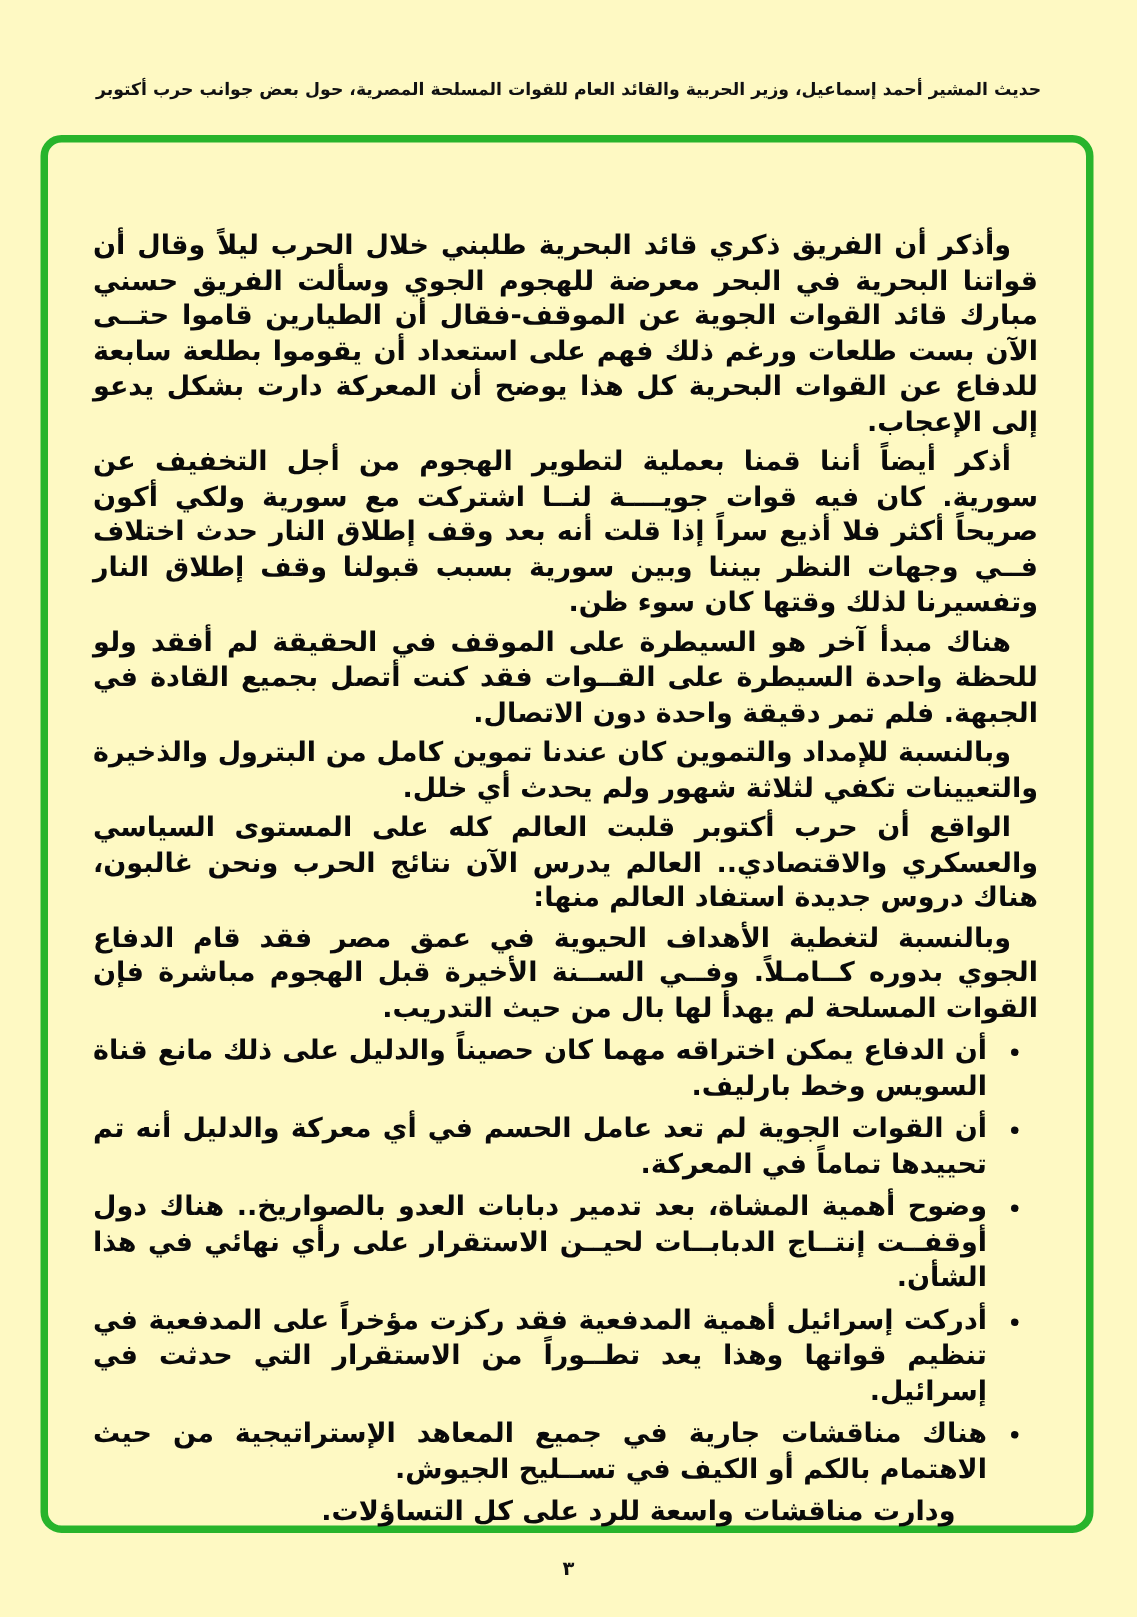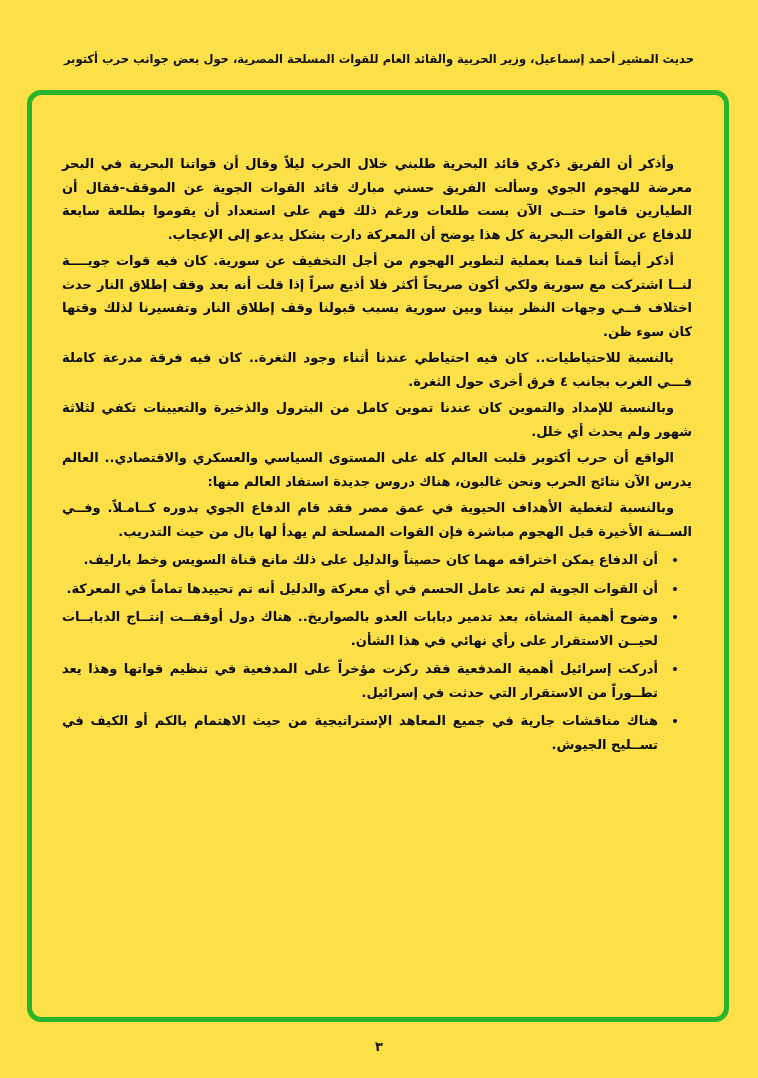"حديث المشير أحمد إسماعيل، وزير" .page { background: #fde047 -> #fef9c3 }
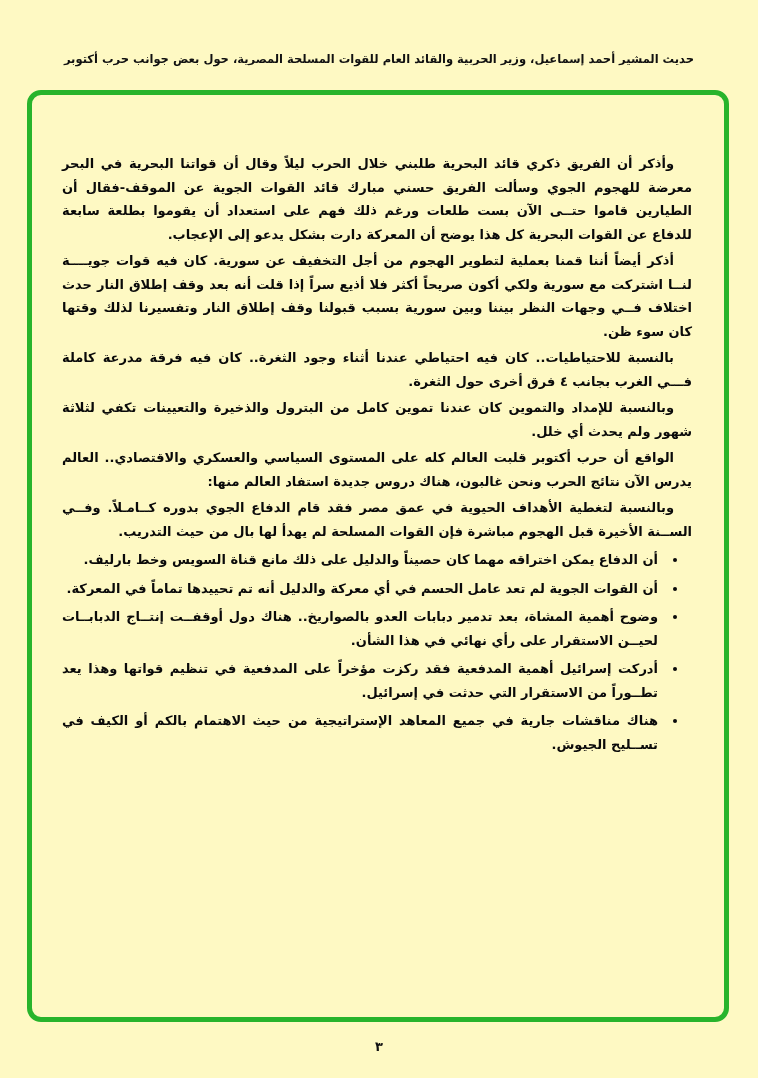"وأذكر أن الفريق ذكري قائد" .content { font-size: 13px -> 18px }
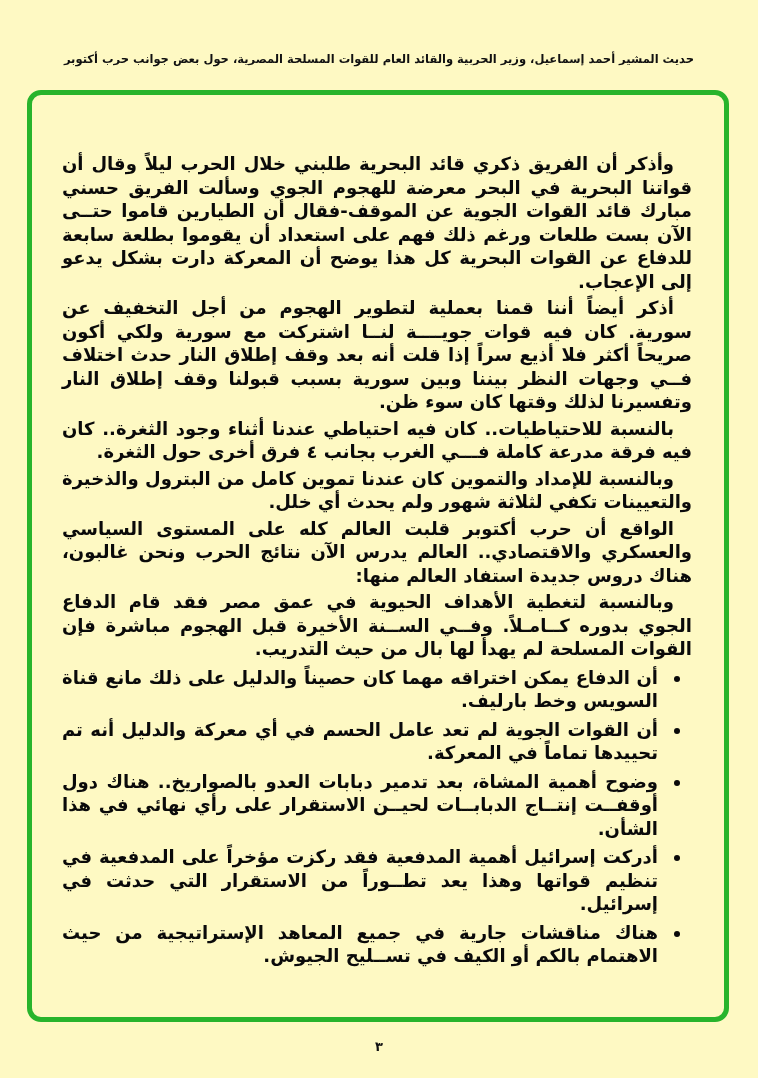"هناك مبدأ آخر هو السيطرة" p { html: none -> <p>هناك مبدأ آخر هو السيطرة على الموقف في الحقيقة لم أفقد ولو للحظة واحدة السيطرة على القــوات فقد كنت أتصل بجميع القادة في الجبهة. فلم تمر دقيقة واحدة دون الاتصال.</p> }
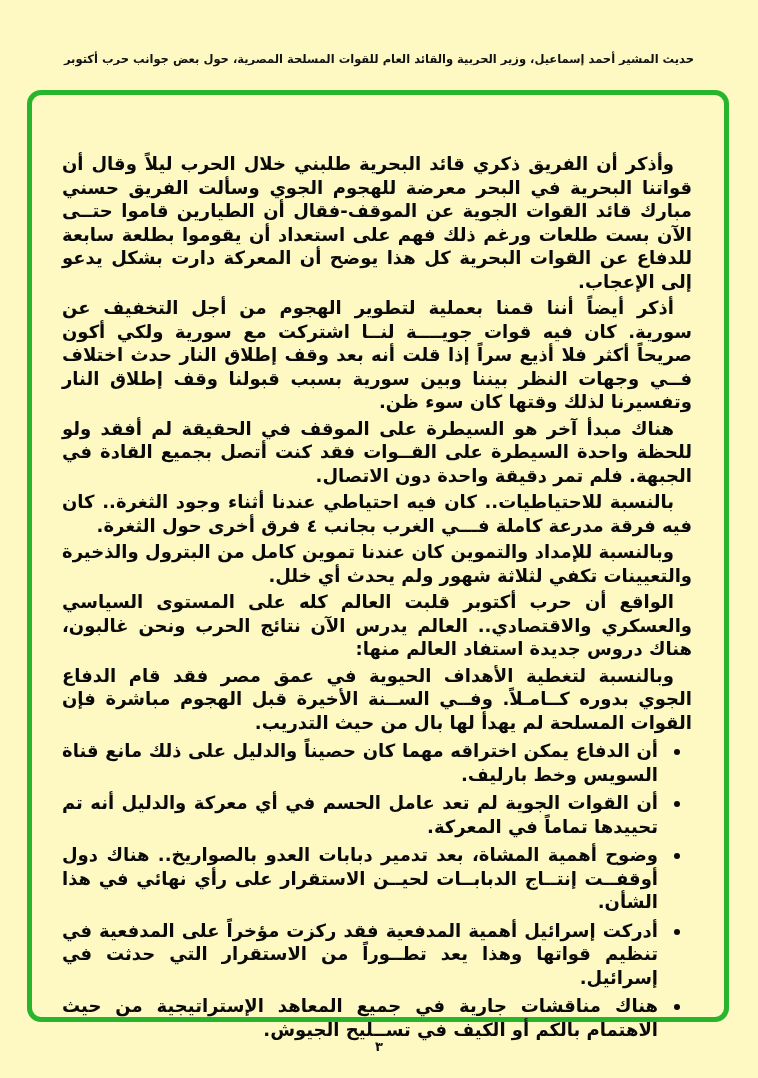"بالنسبة للاحتياطيات.. كان فيه احتياطي" p { html: <p>بالنسبة للاحتياطيات.. كان فيه احتياطي عندنا أثناء وجود الثغرة.. كان فيه فرقة مدرعة كاملة فـــي الغرب بجانب ٤ فرق أخرى حول الثغرة.</p> -> none }
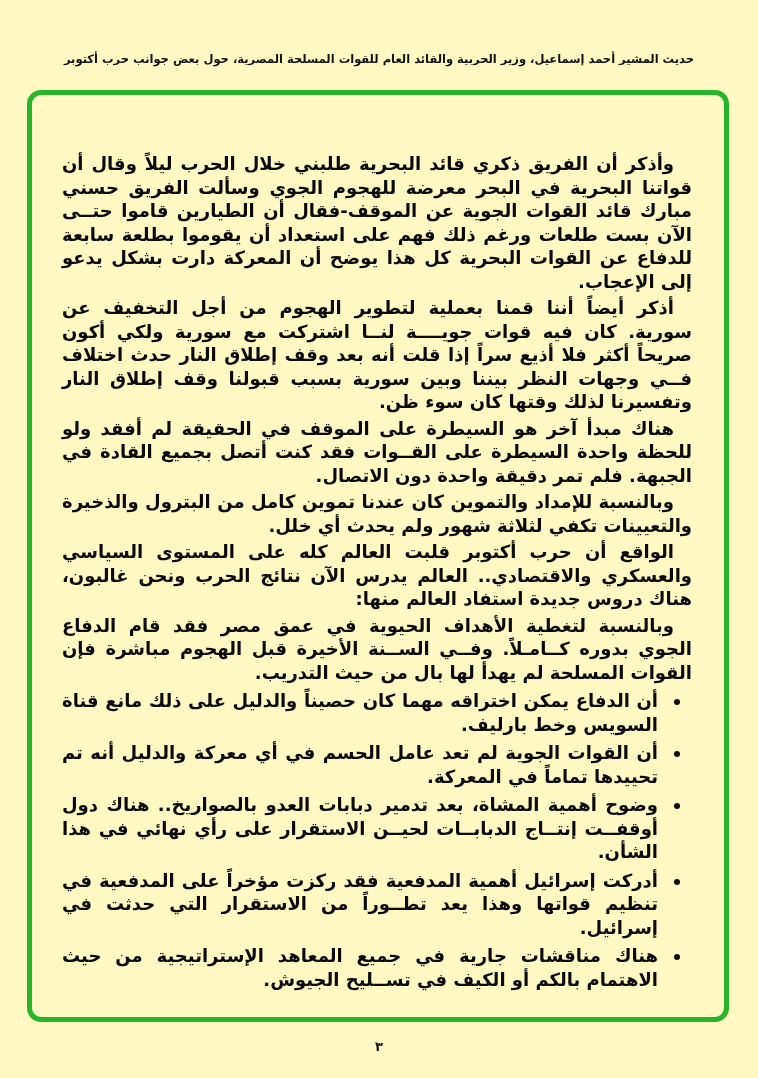"ودارت مناقشات واسعة للرد على" p.closing-line { html: none -> <p>ودارت مناقشات واسعة للرد على كل التساؤلات.</p> }
